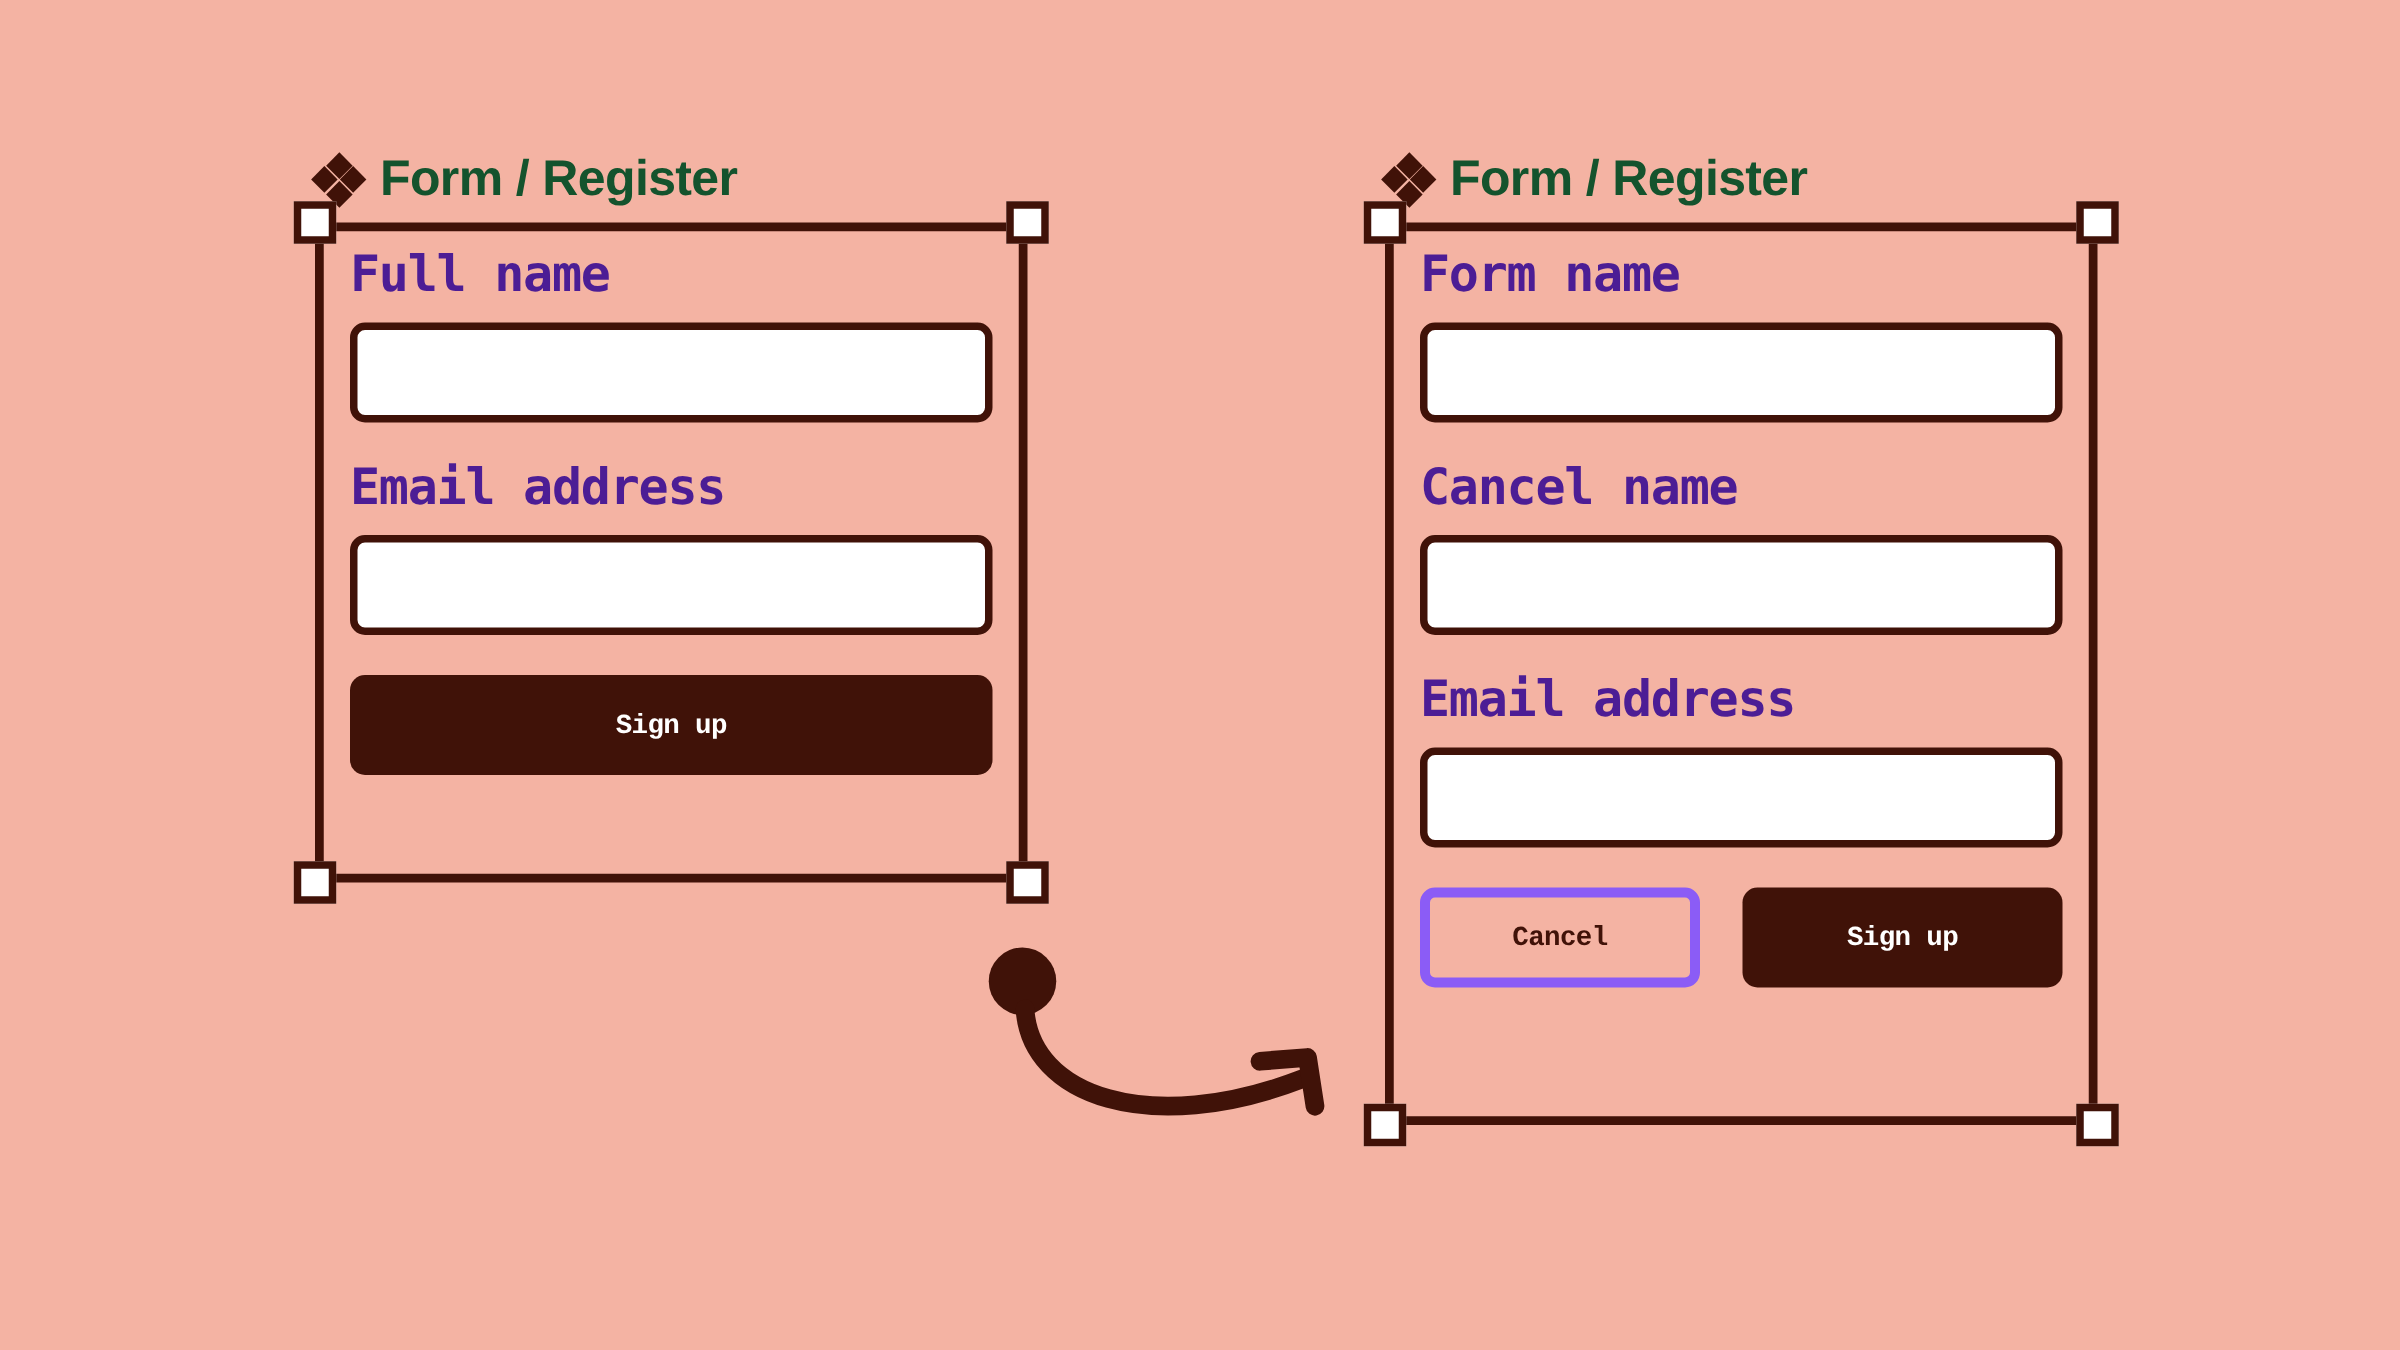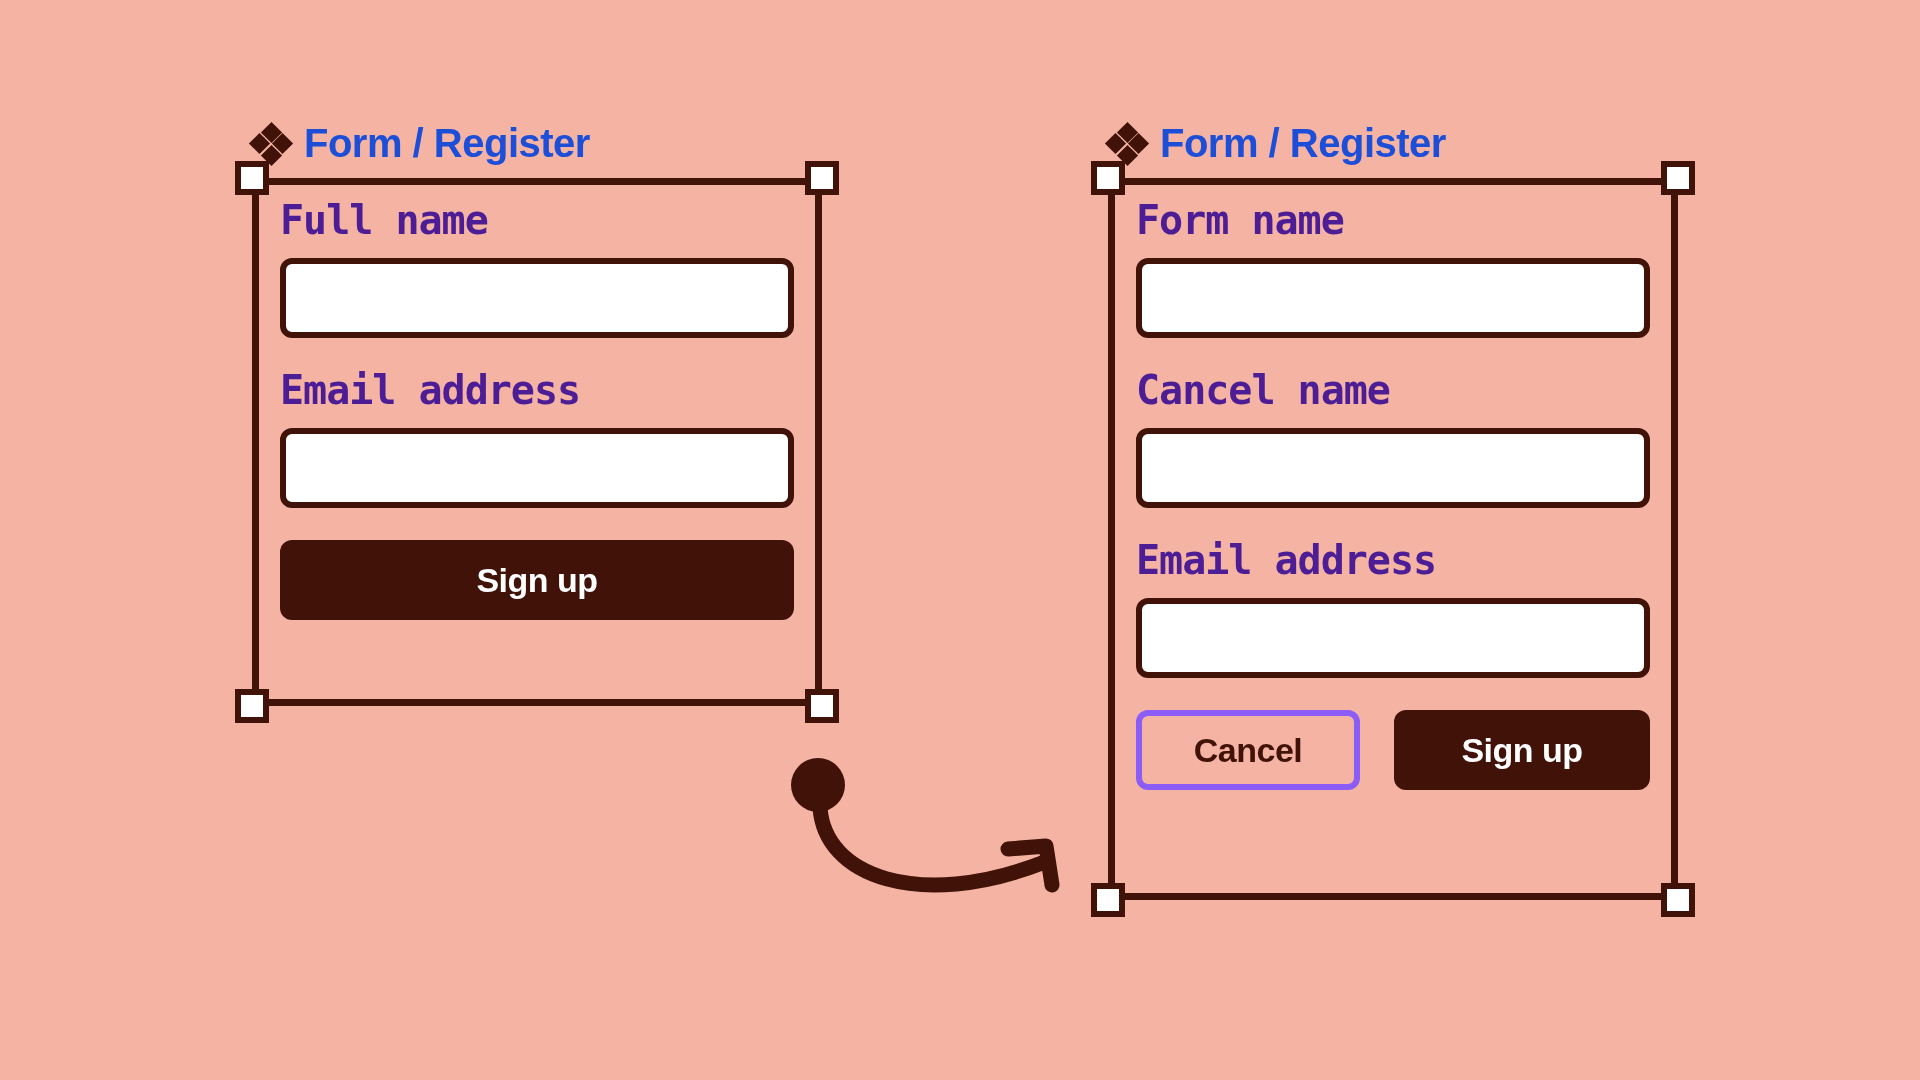"Form / Register" .frame-title { color: #1d4ed8 -> #14532d }
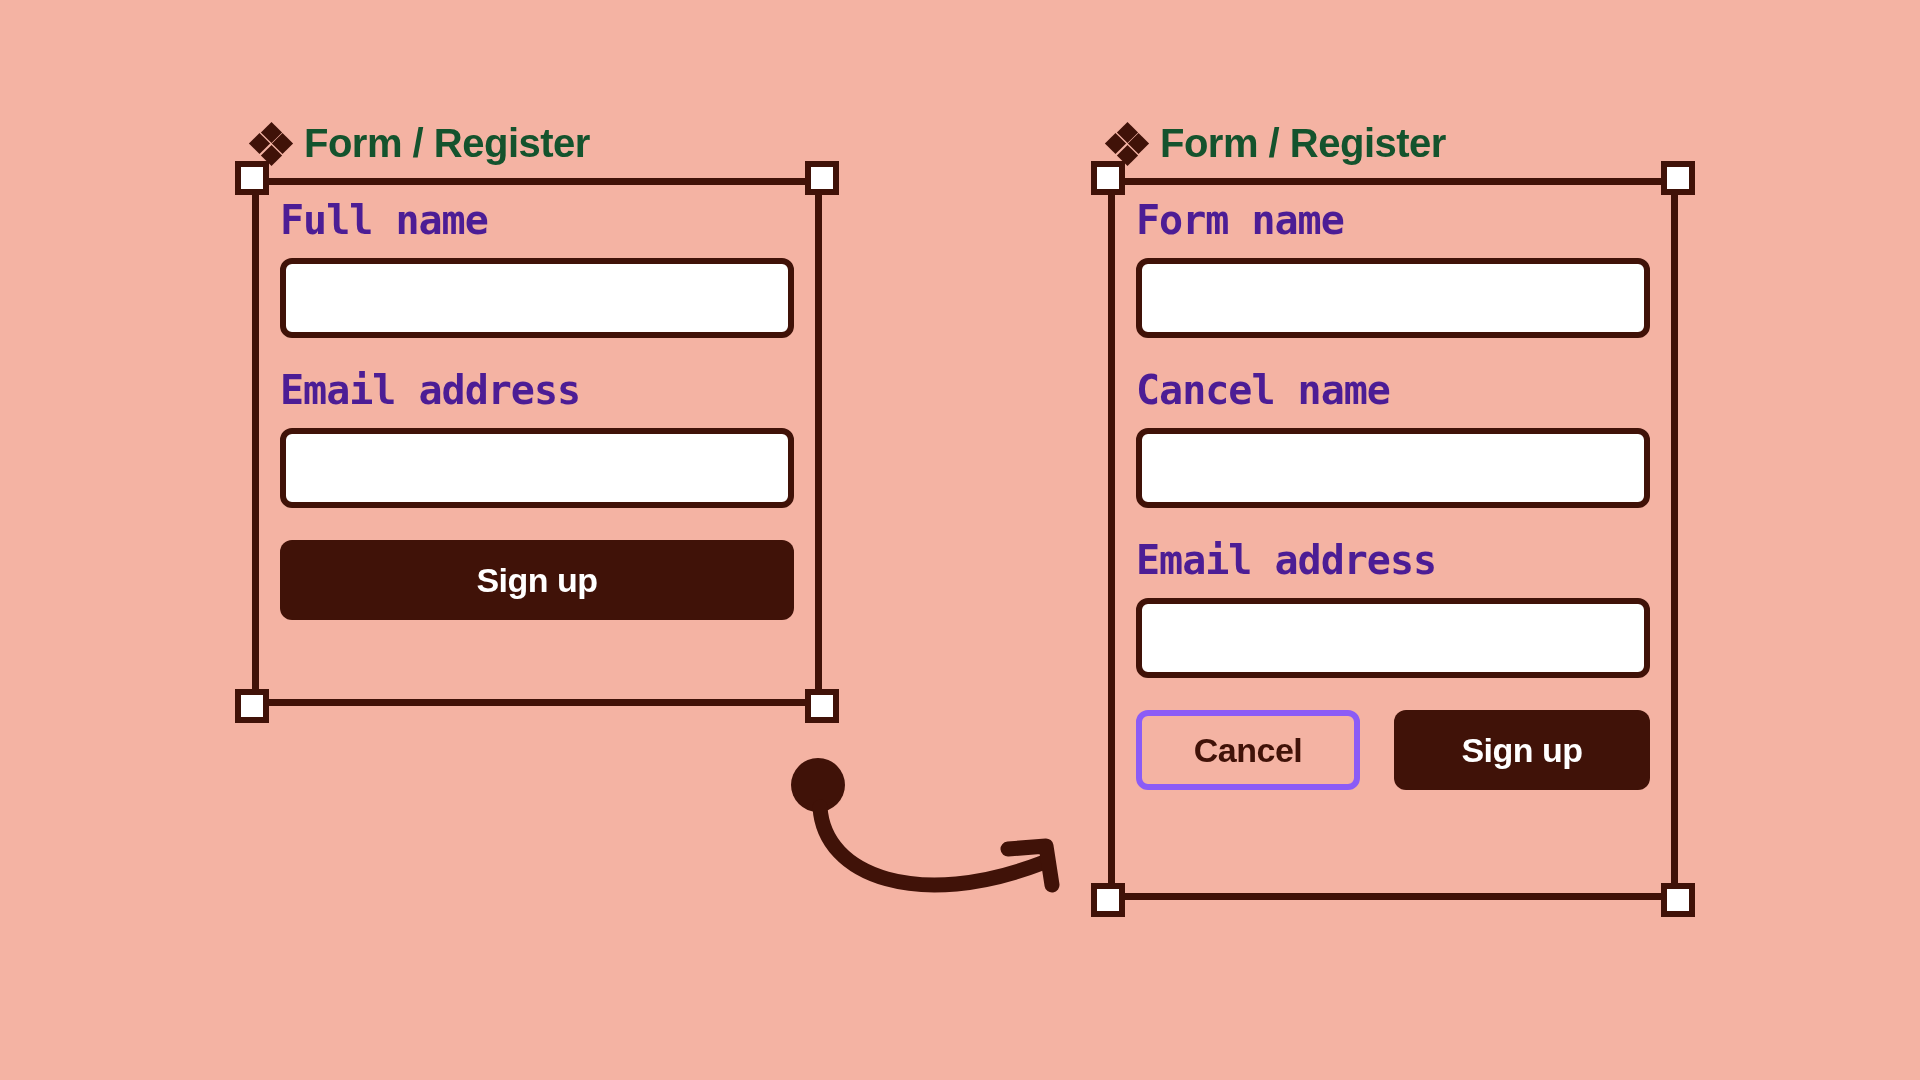"Sign up" .btn { font-family: Liberation Sans, sans-serif -> Liberation Mono, monospace; font-size: 34px -> 22px }
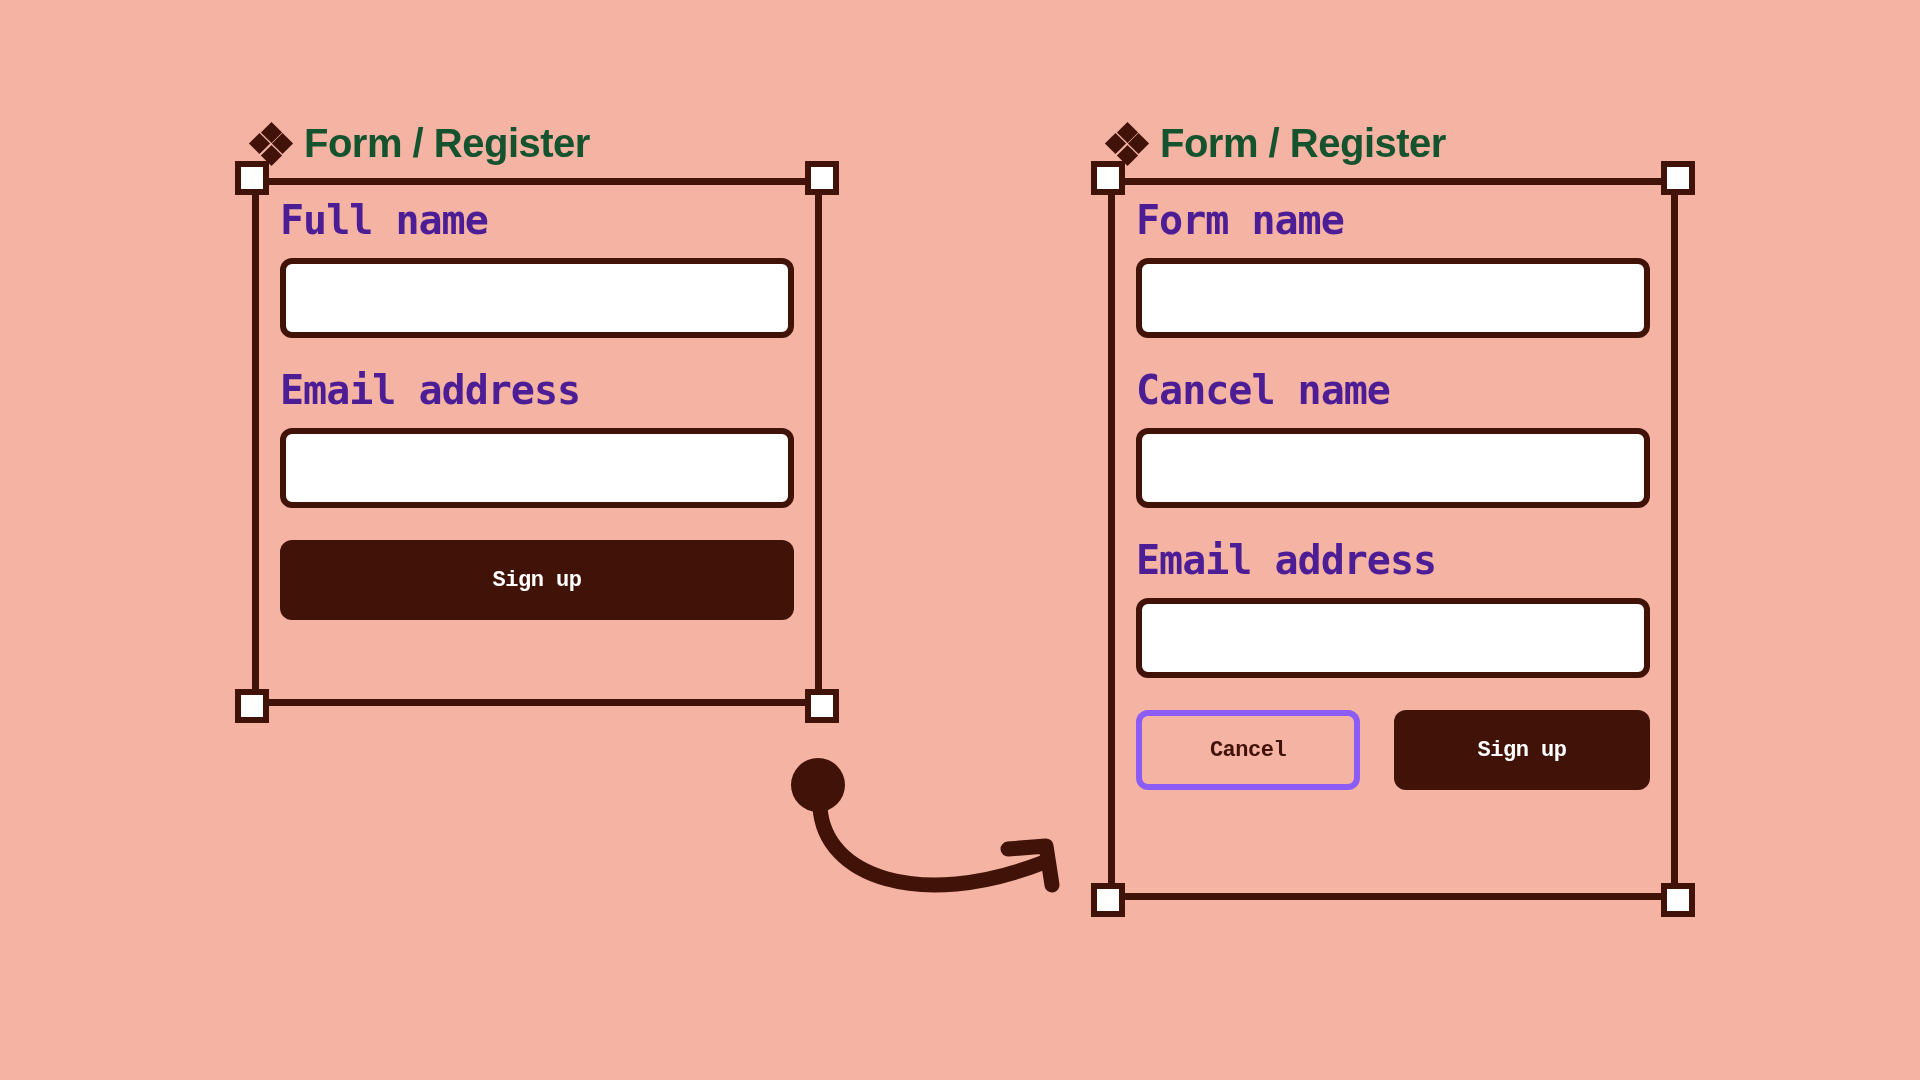"Cancel" .btn-secondary { border: 6px solid #8b5cf6 -> 8px solid #8b5cf6 }
